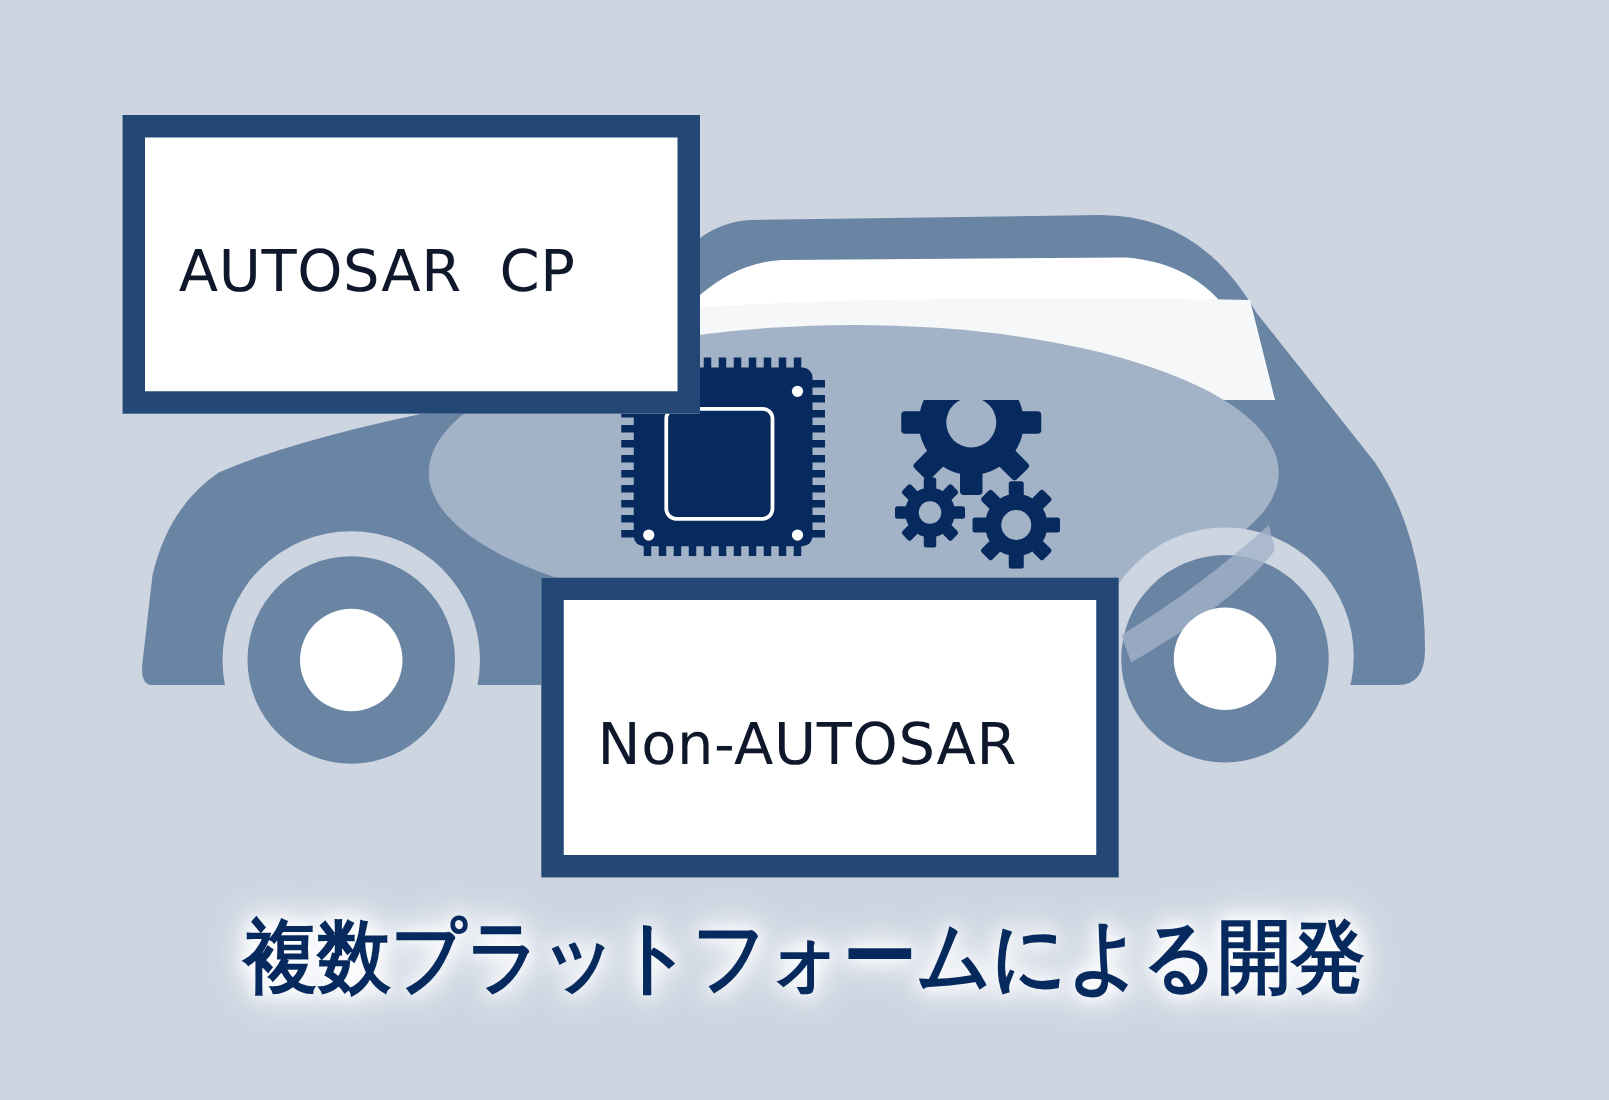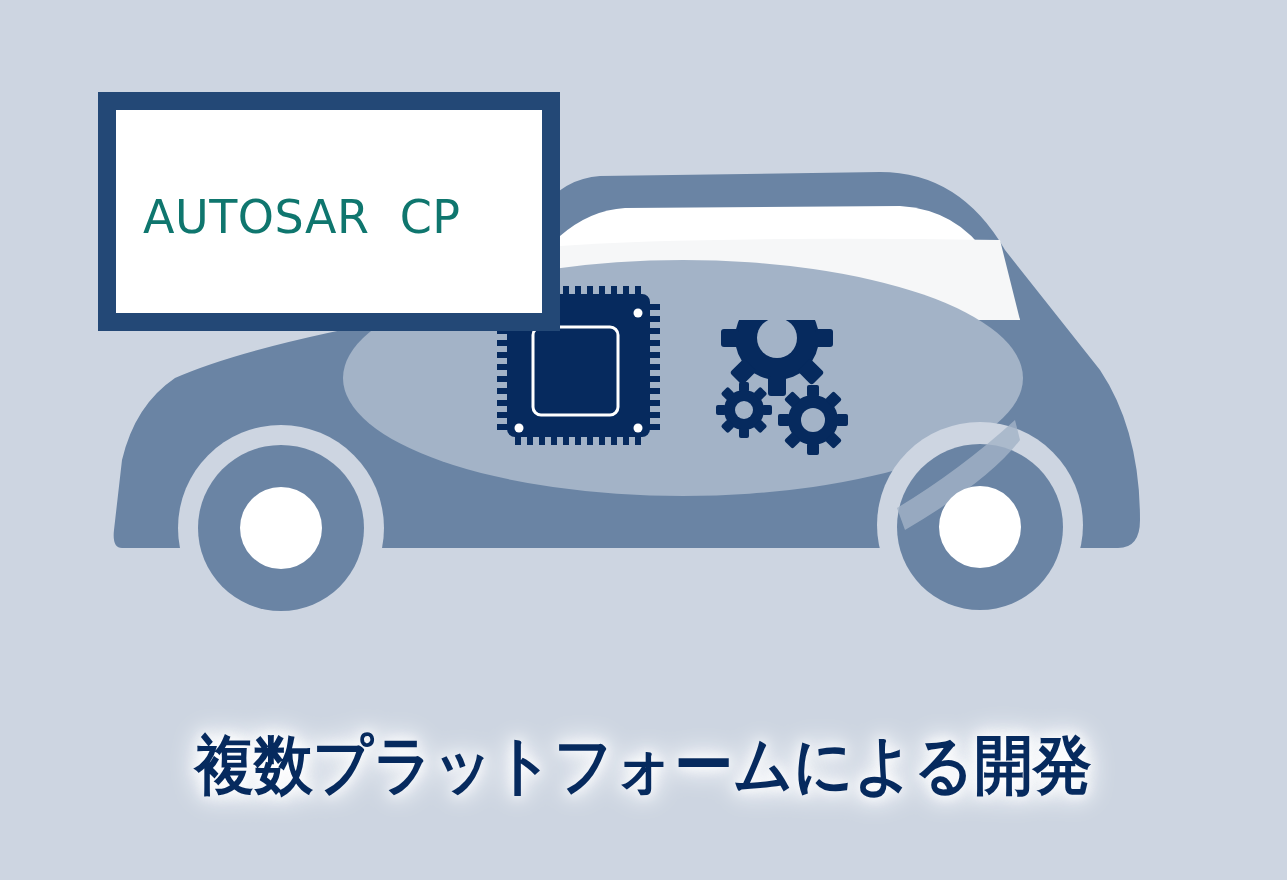"AUTOSAR CP" .box-label { color: #0f766e -> #0f172a }
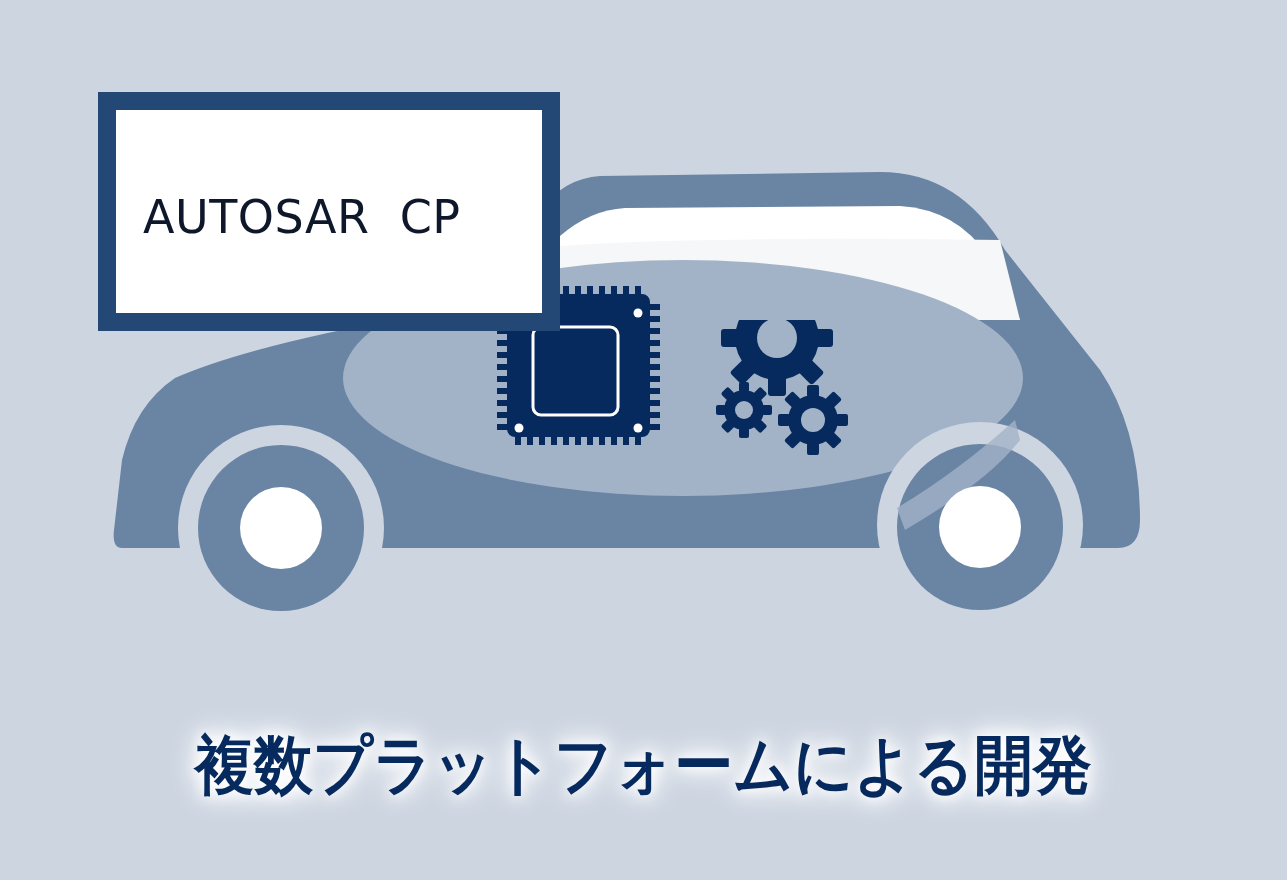"Non-AUTOSAR" div.box { html: none -> <div> <span>Non-AUTOSAR</span> </div> }
